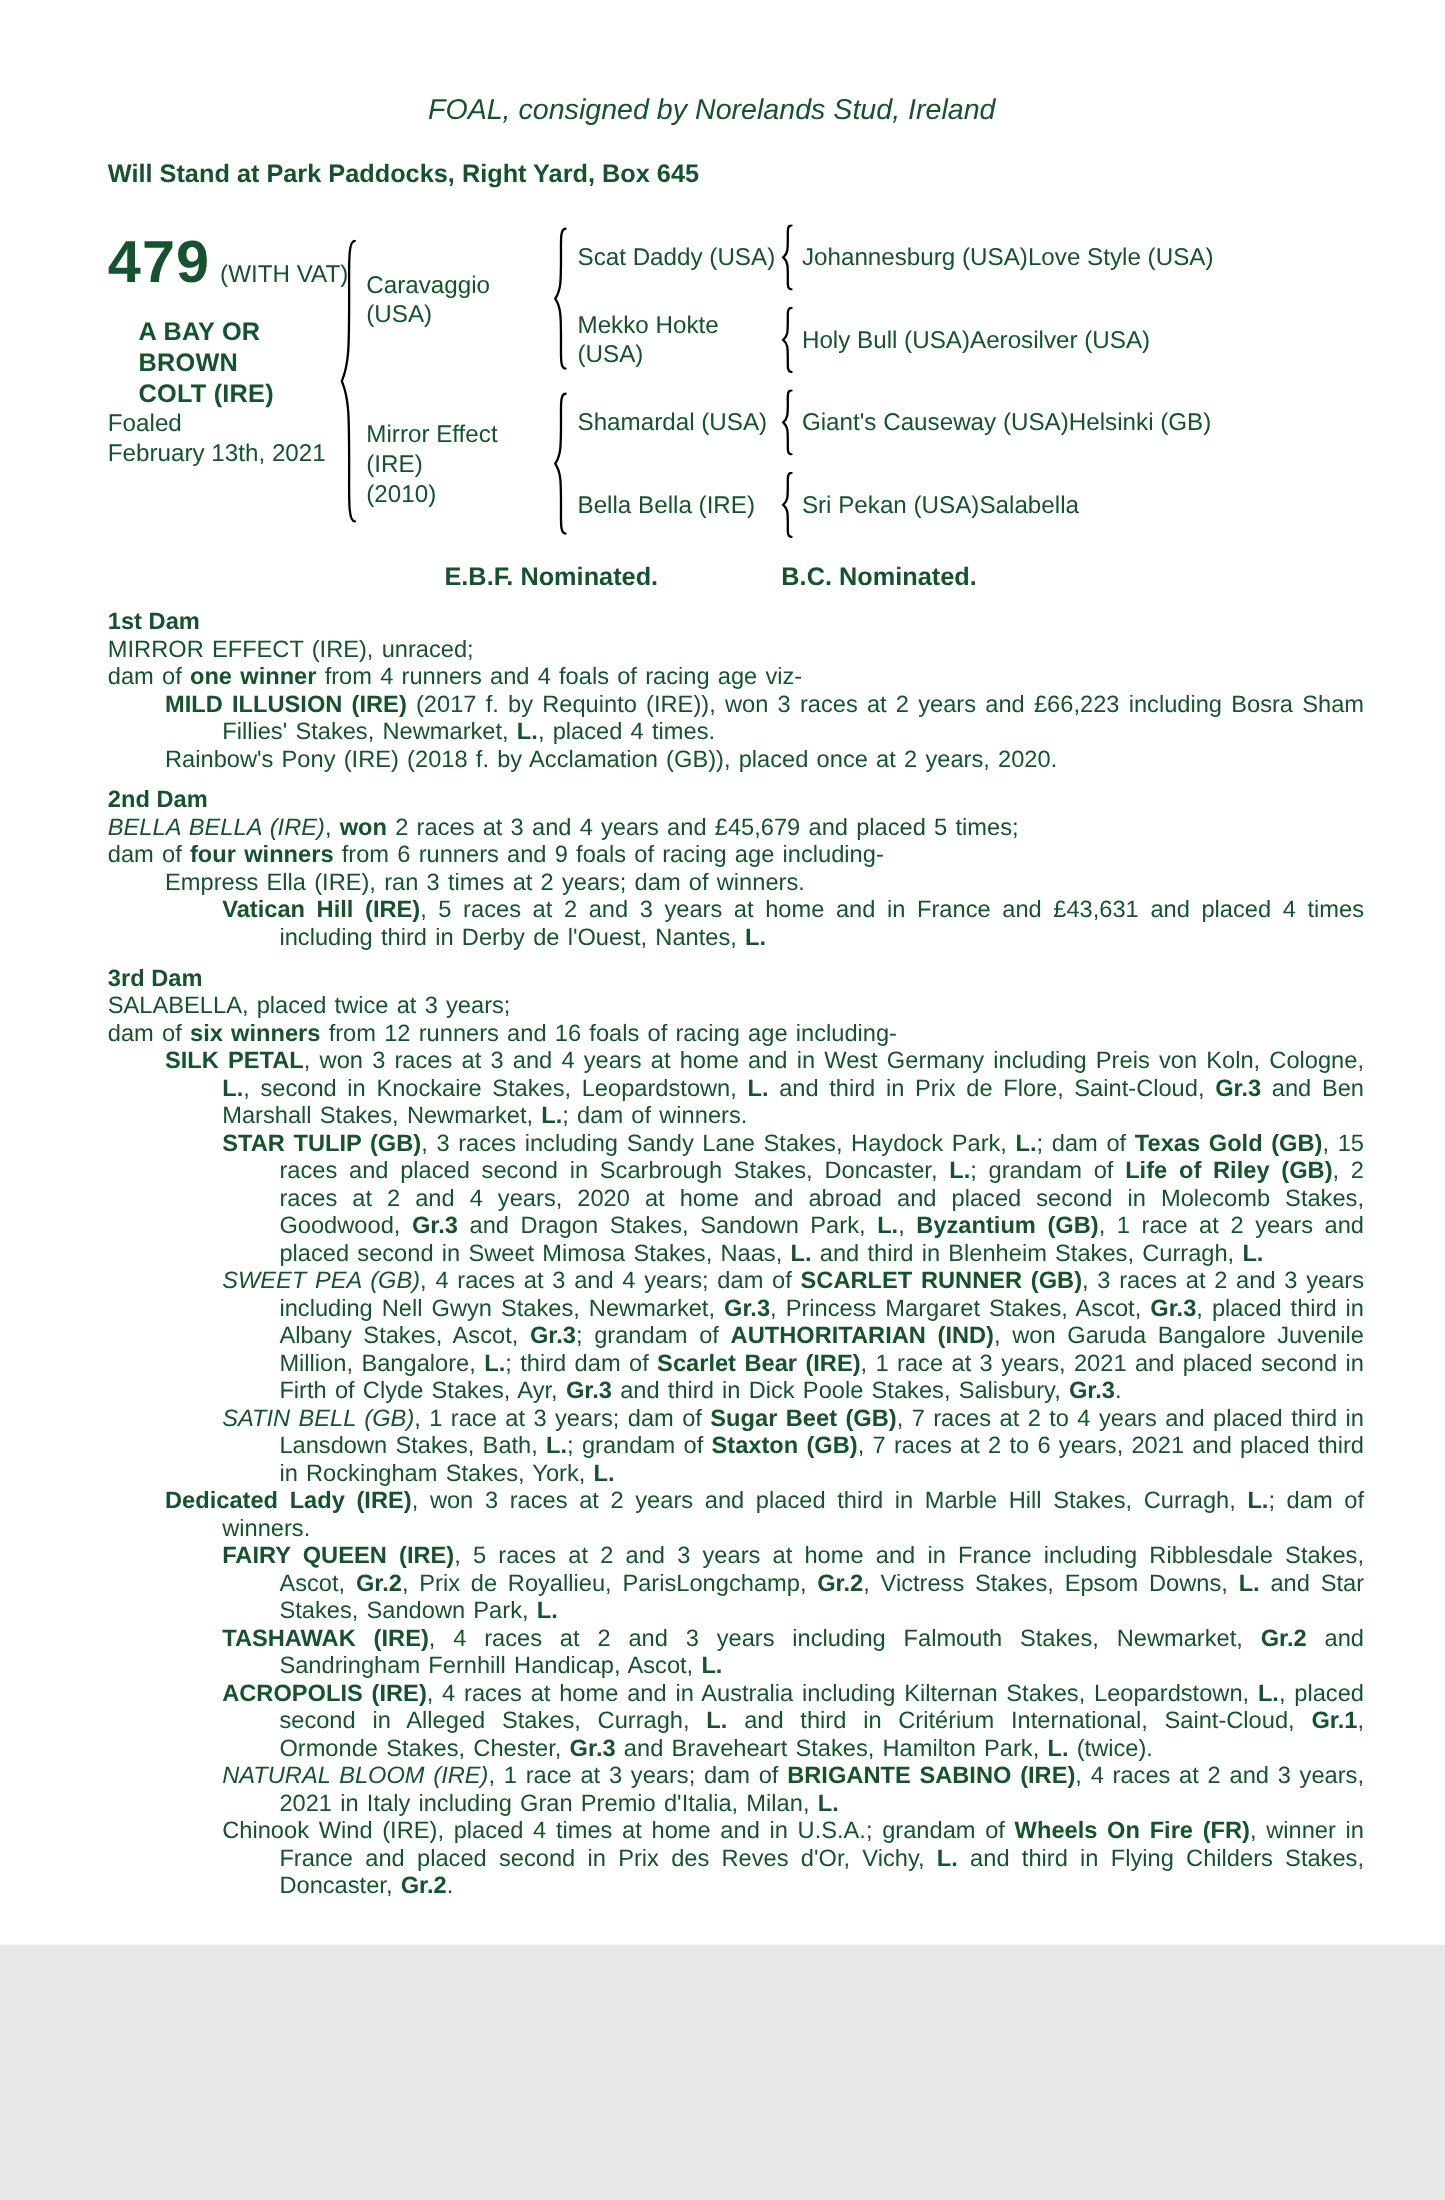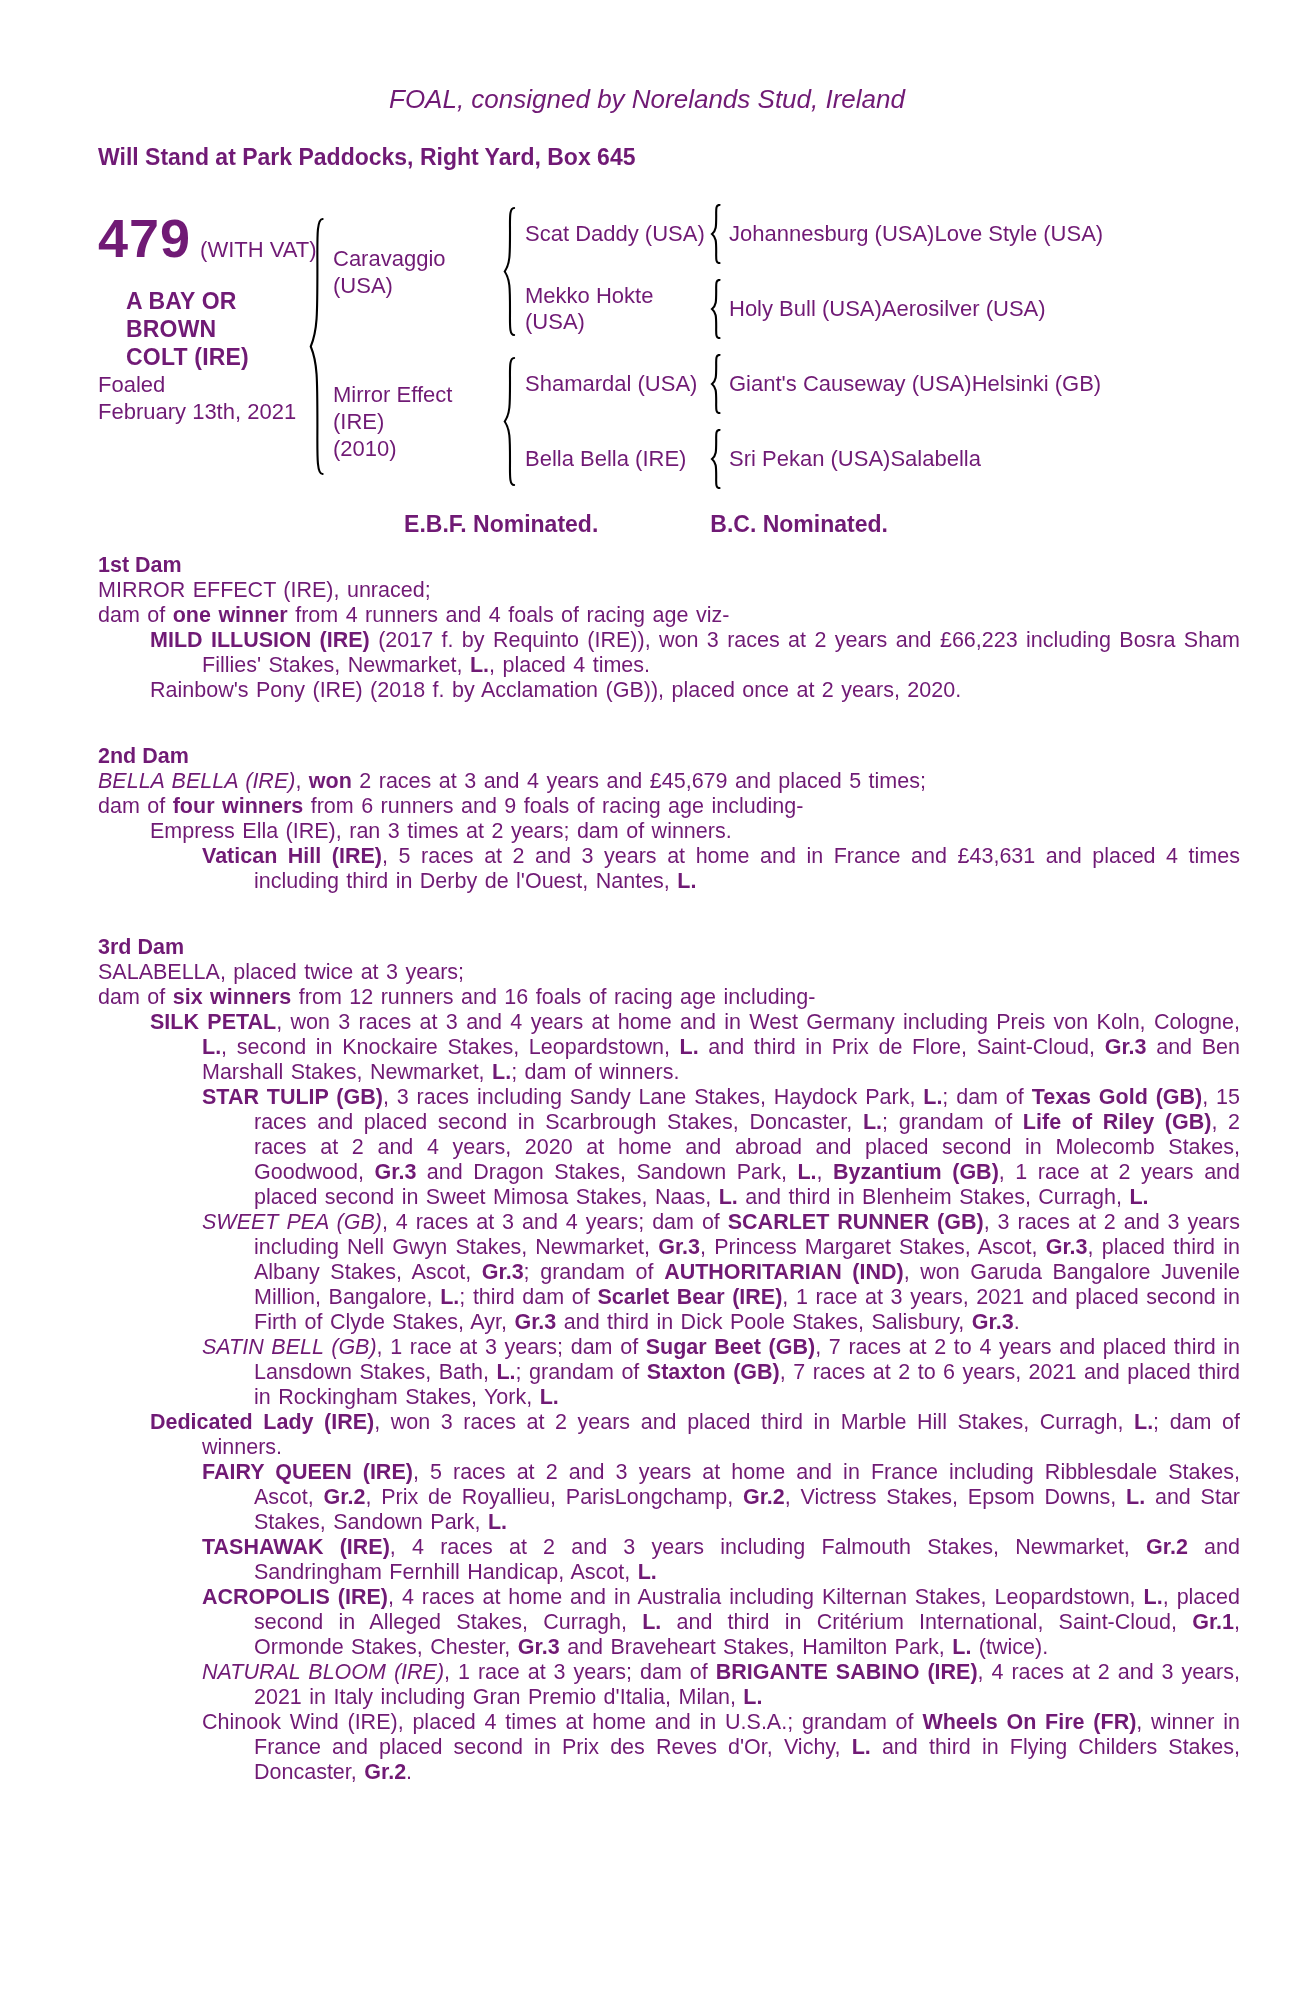"FOAL, consigned by Norelands Stud," .page { color: #701a75 -> #14532d; height: 2000px -> 1768px }
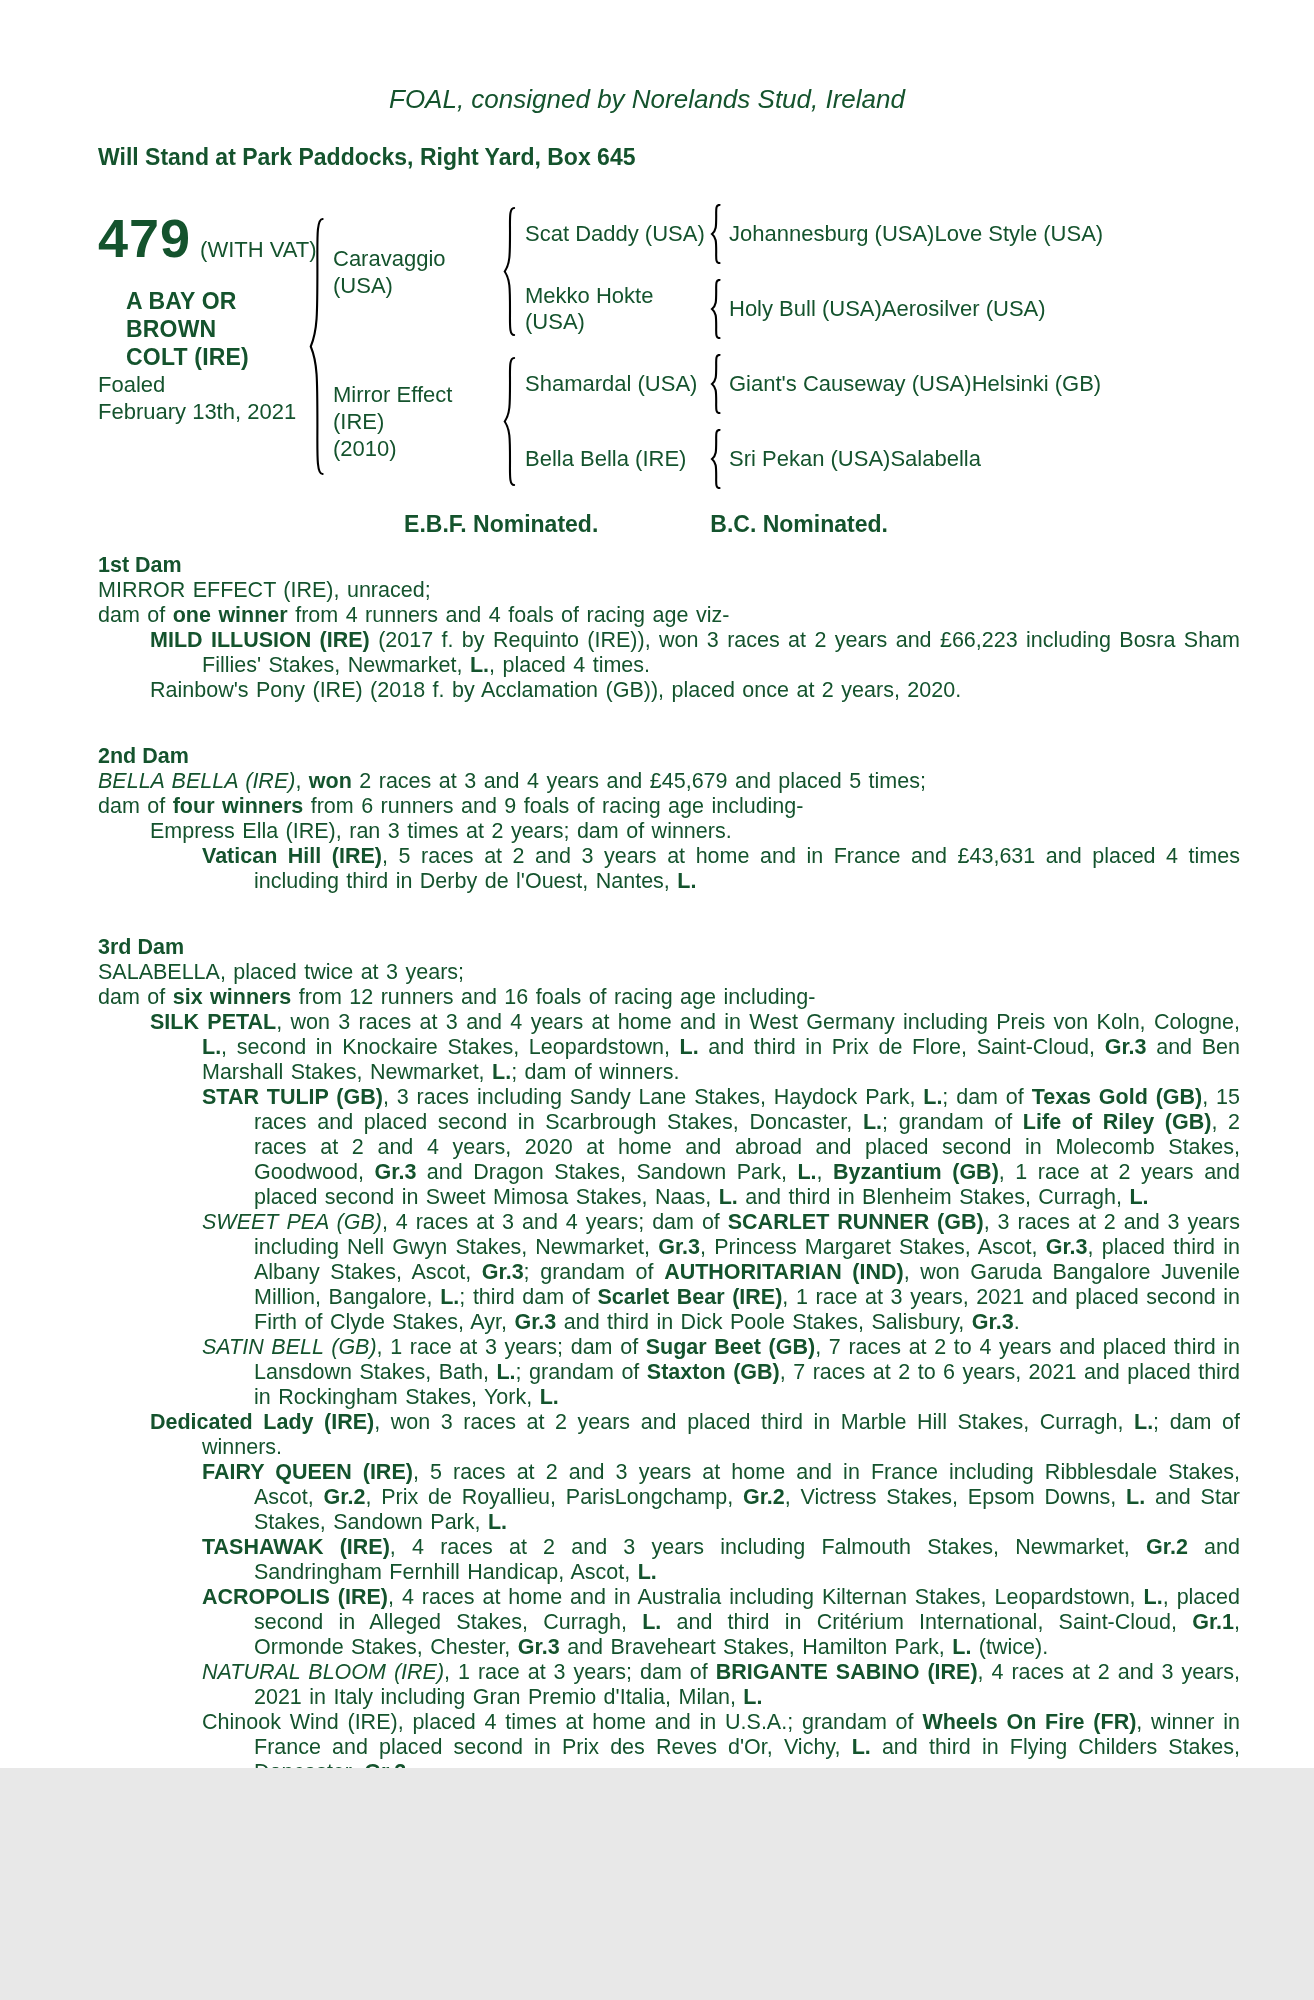"2nd Dam" .section + .section { margin-top: 41px -> 12px }
